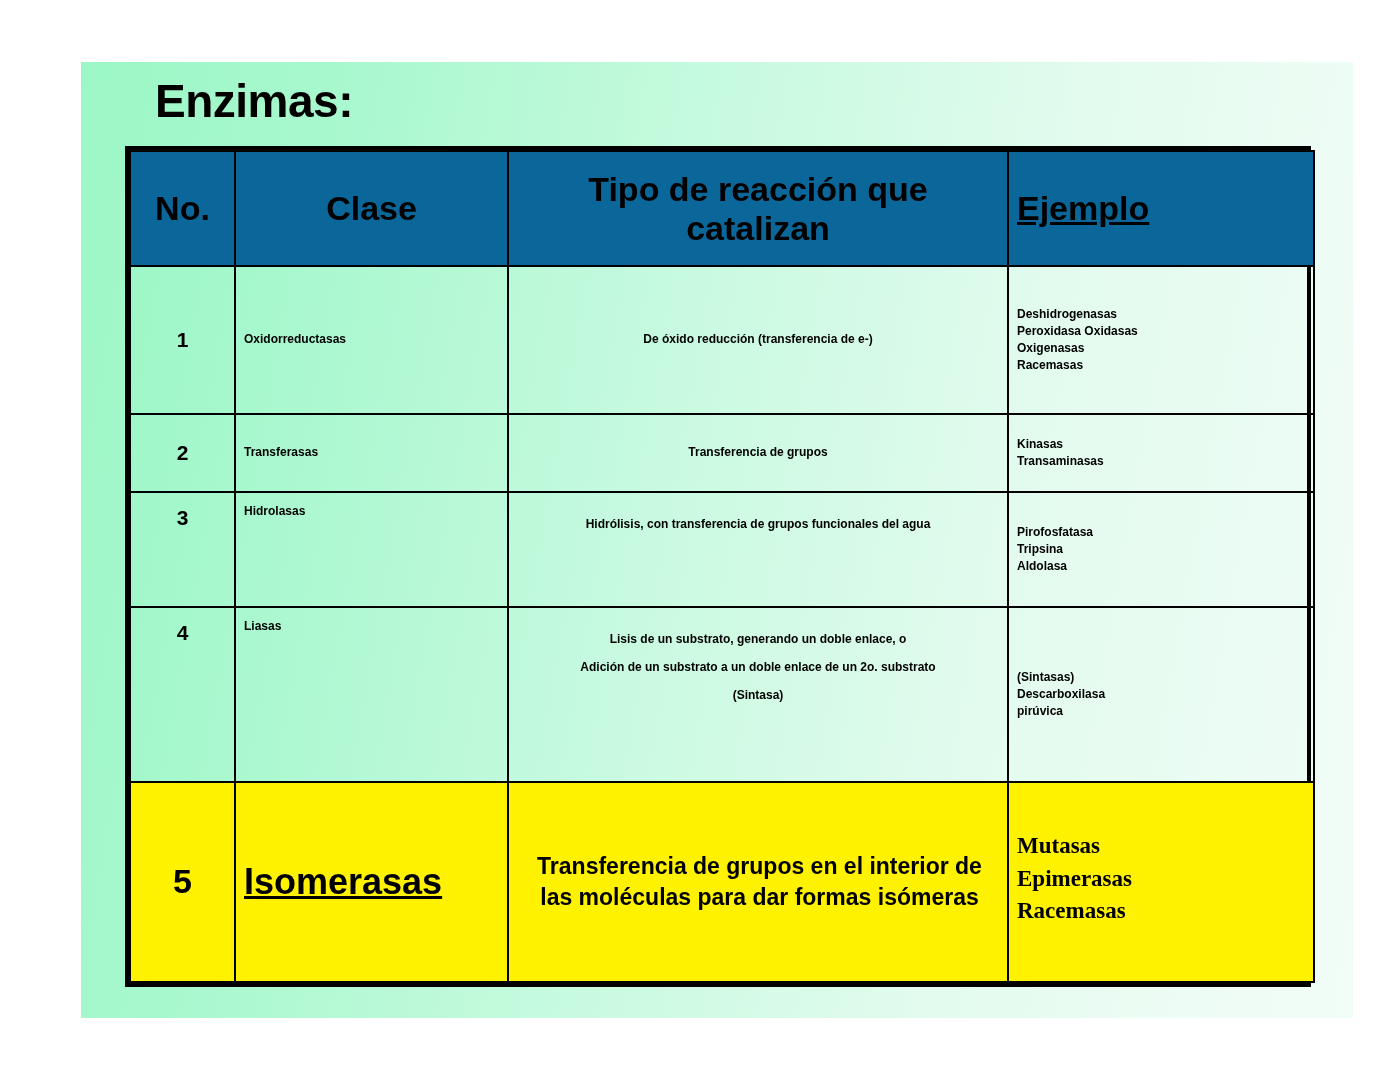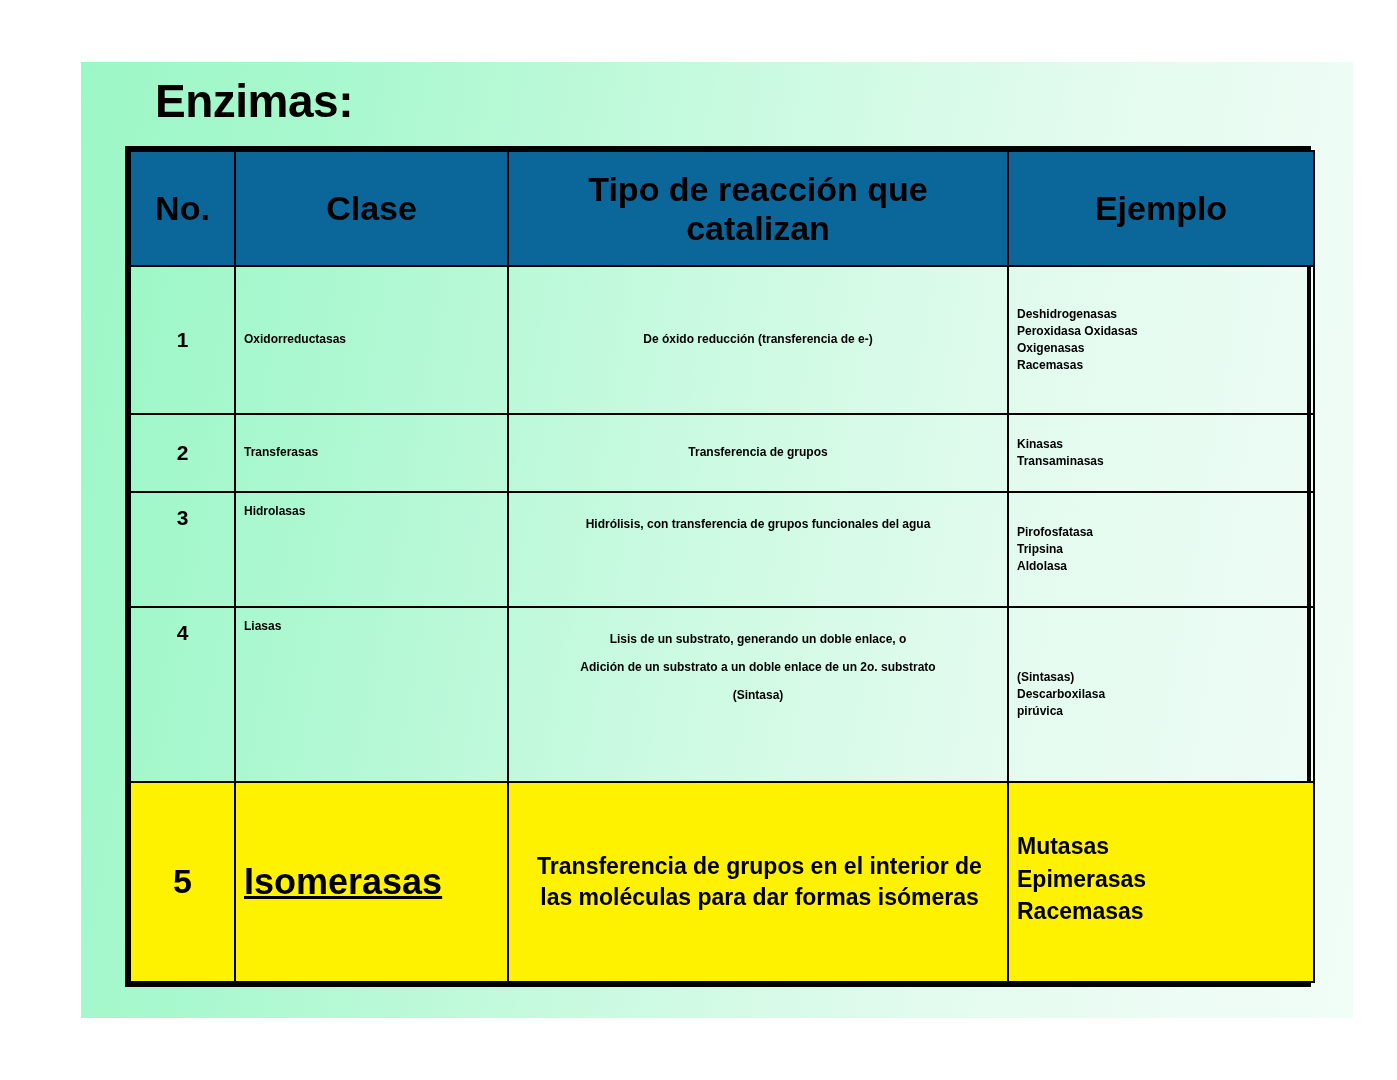"Ejemplo" th.h-ejem { text-align: center -> left; text-decoration: none -> underline }
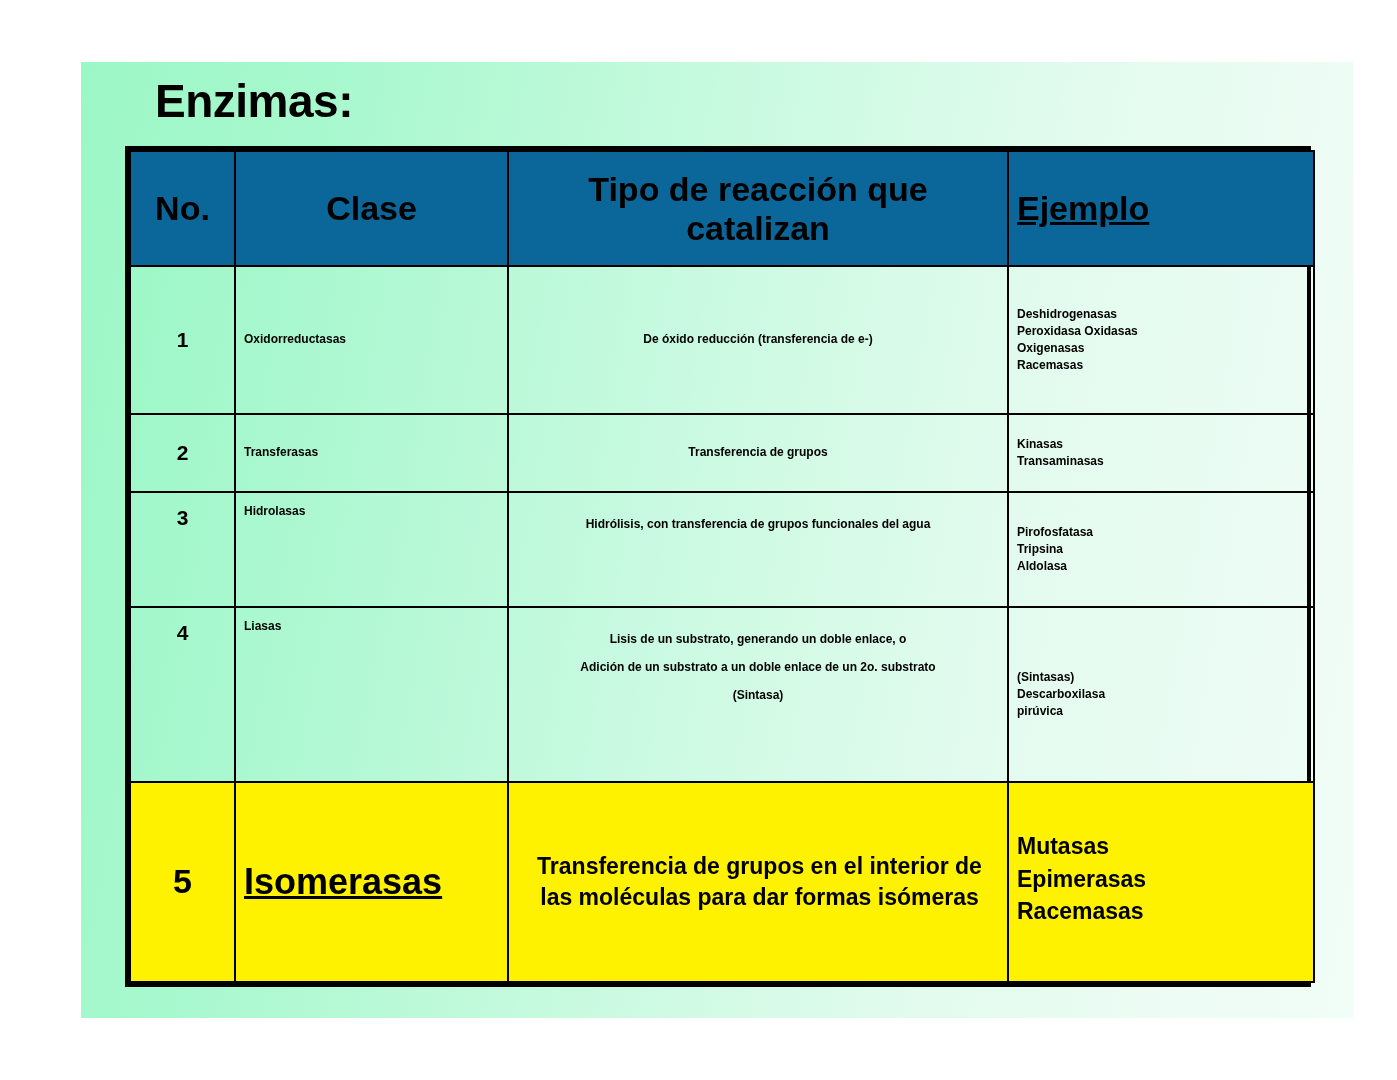"Mutasas" tbody tr.highlight .line { font-family: none -> Liberation Serif, serif }
